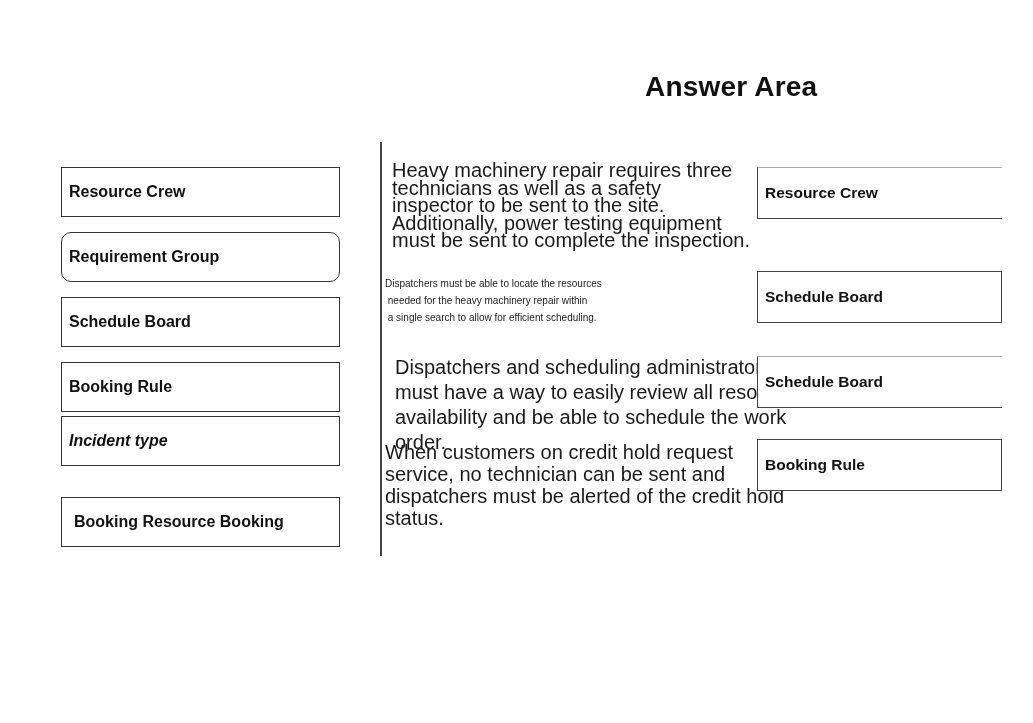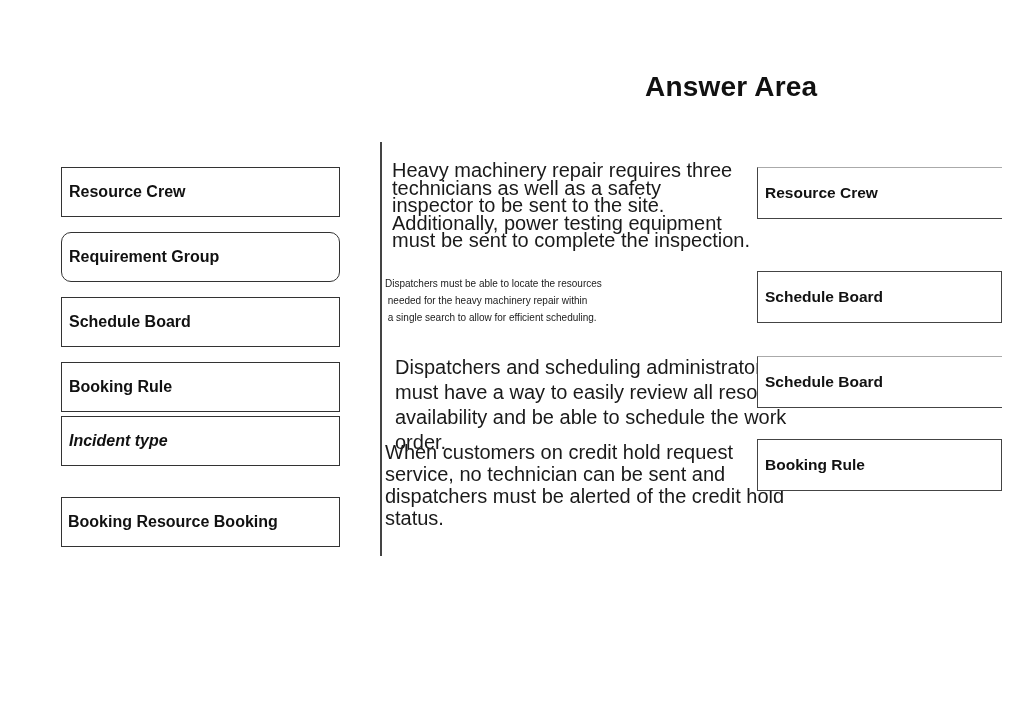"Booking Resource Booking" div.src-box { padding-left: 6px -> 12px }
